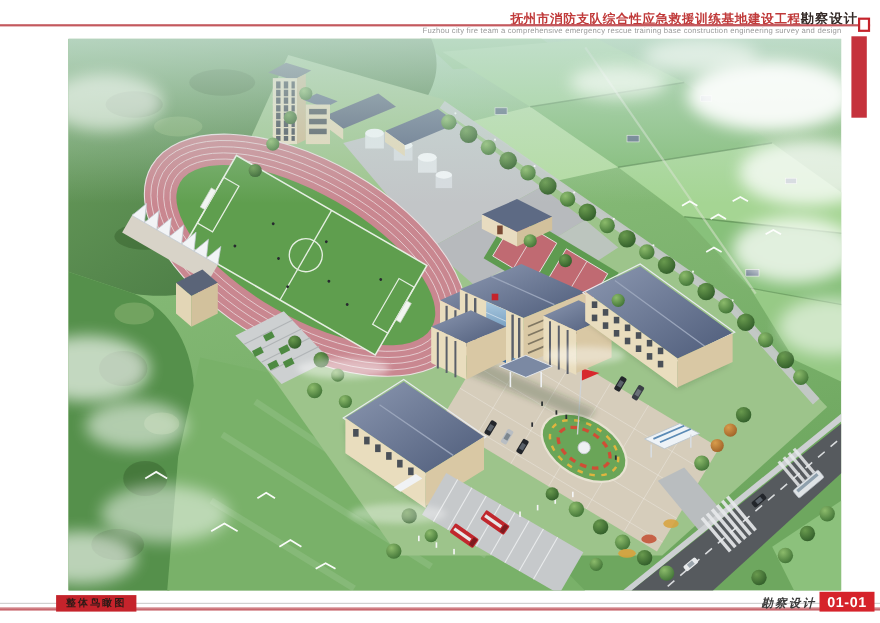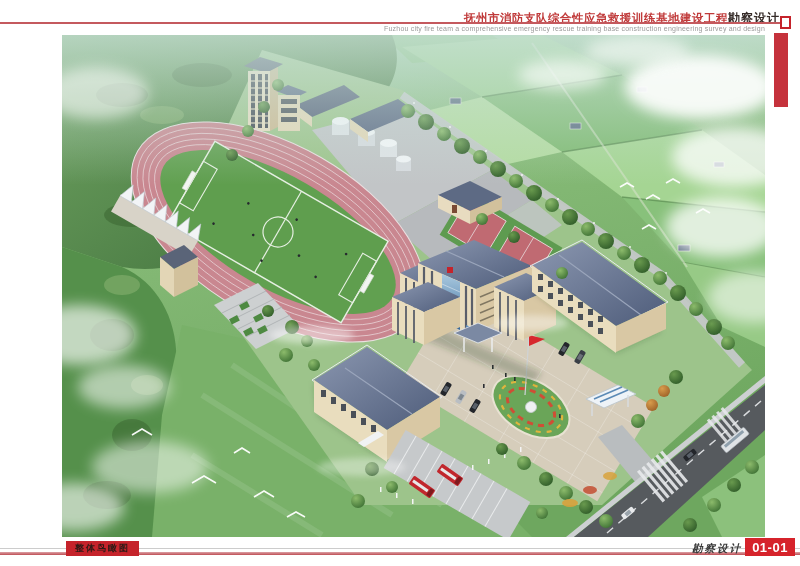"整体鸟瞰图" .view-label { left: 66px -> 51px }
